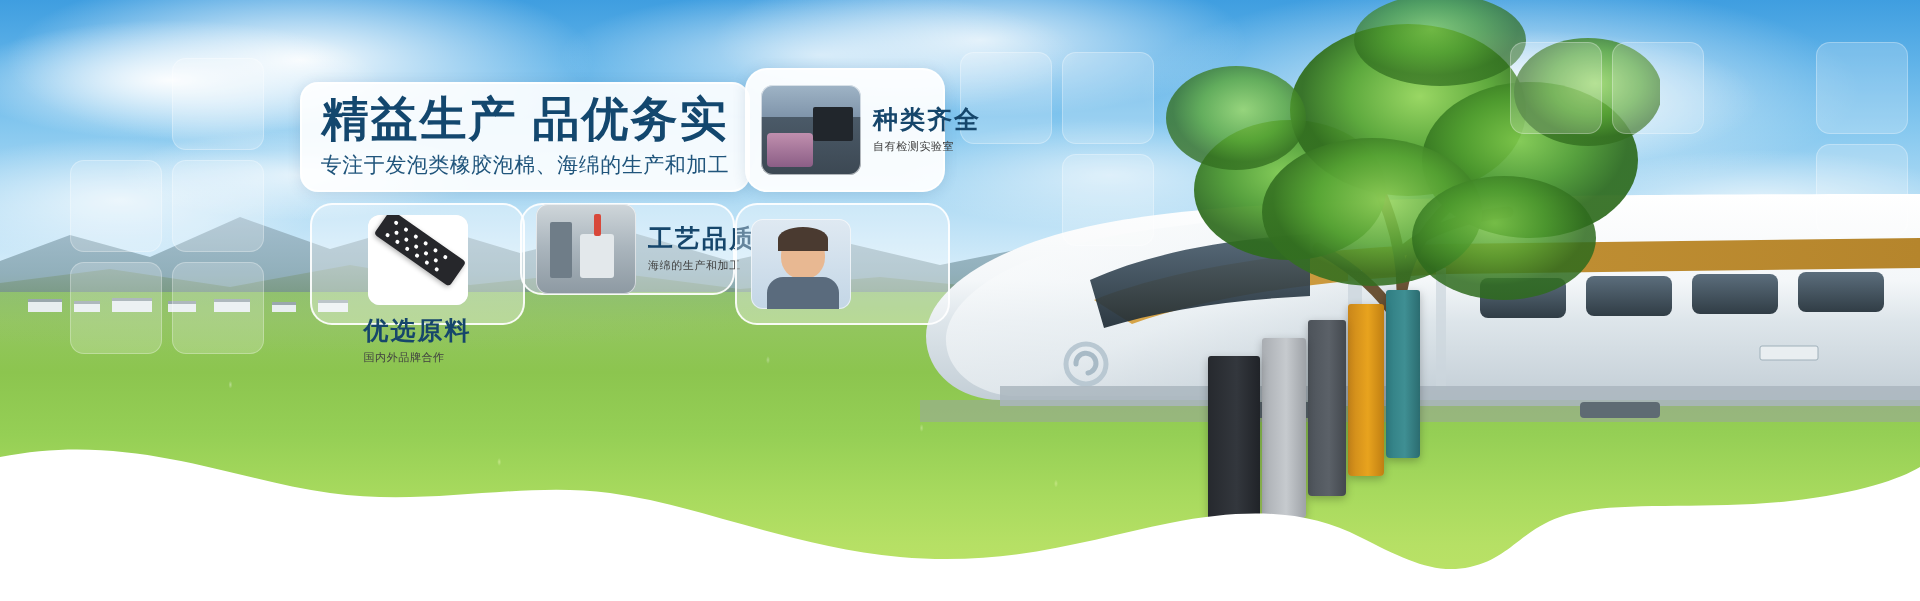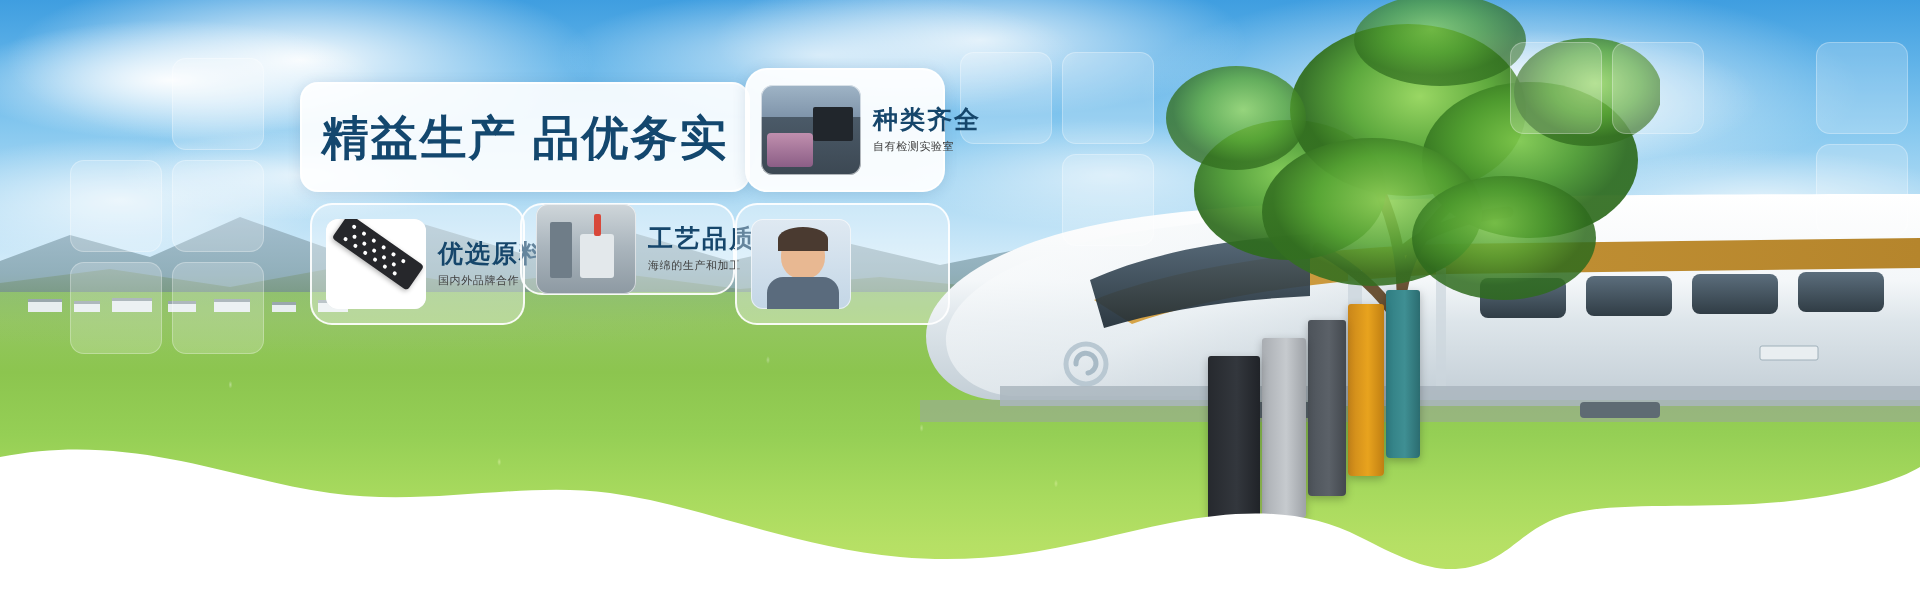"专注于发泡类橡胶泡棉、海绵的生产和加工" div.subhead { html: none -> <div>专注于发泡类橡胶泡棉、海绵的生产和加工</div> }
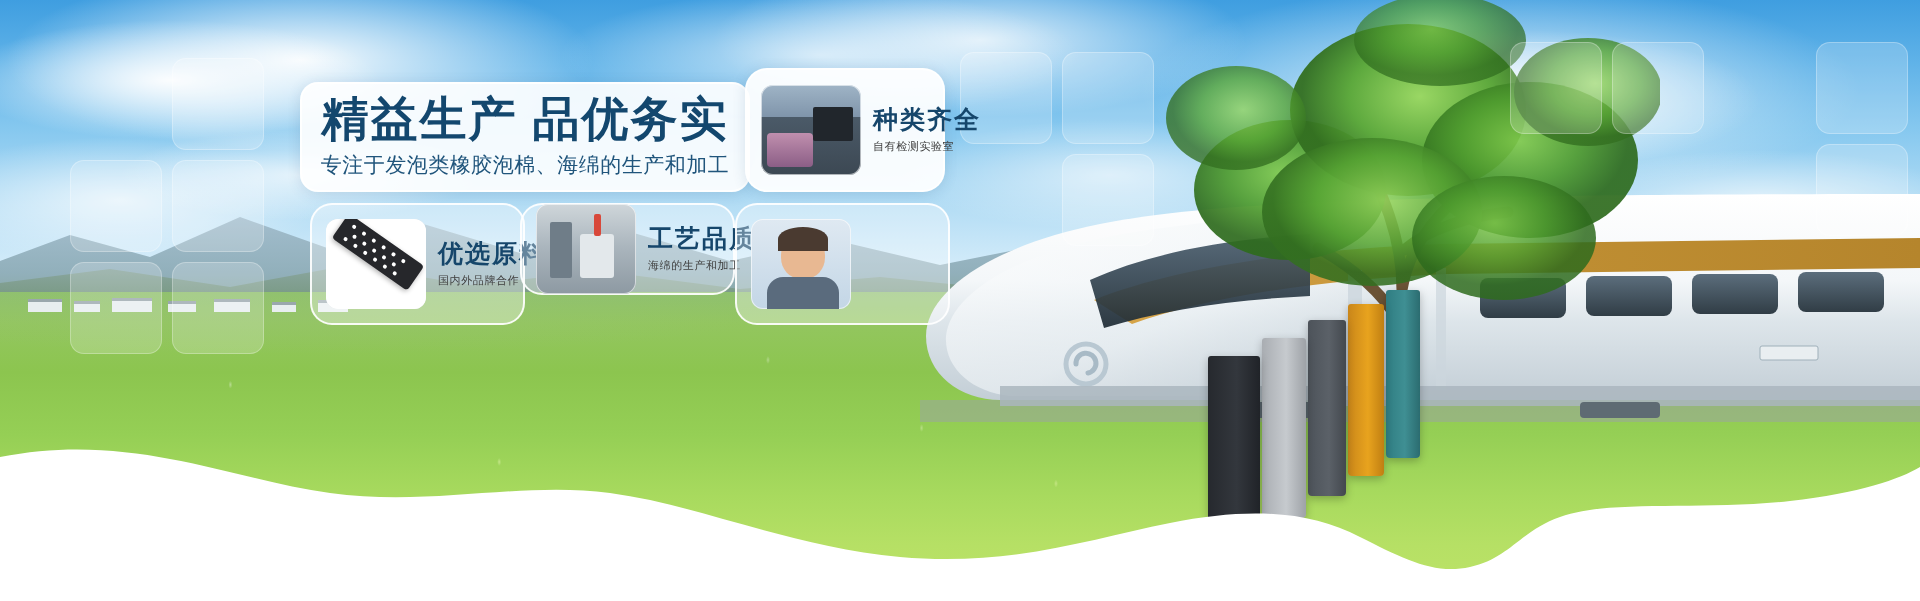"优选原料" #card-material { flex-direction: none -> column }
